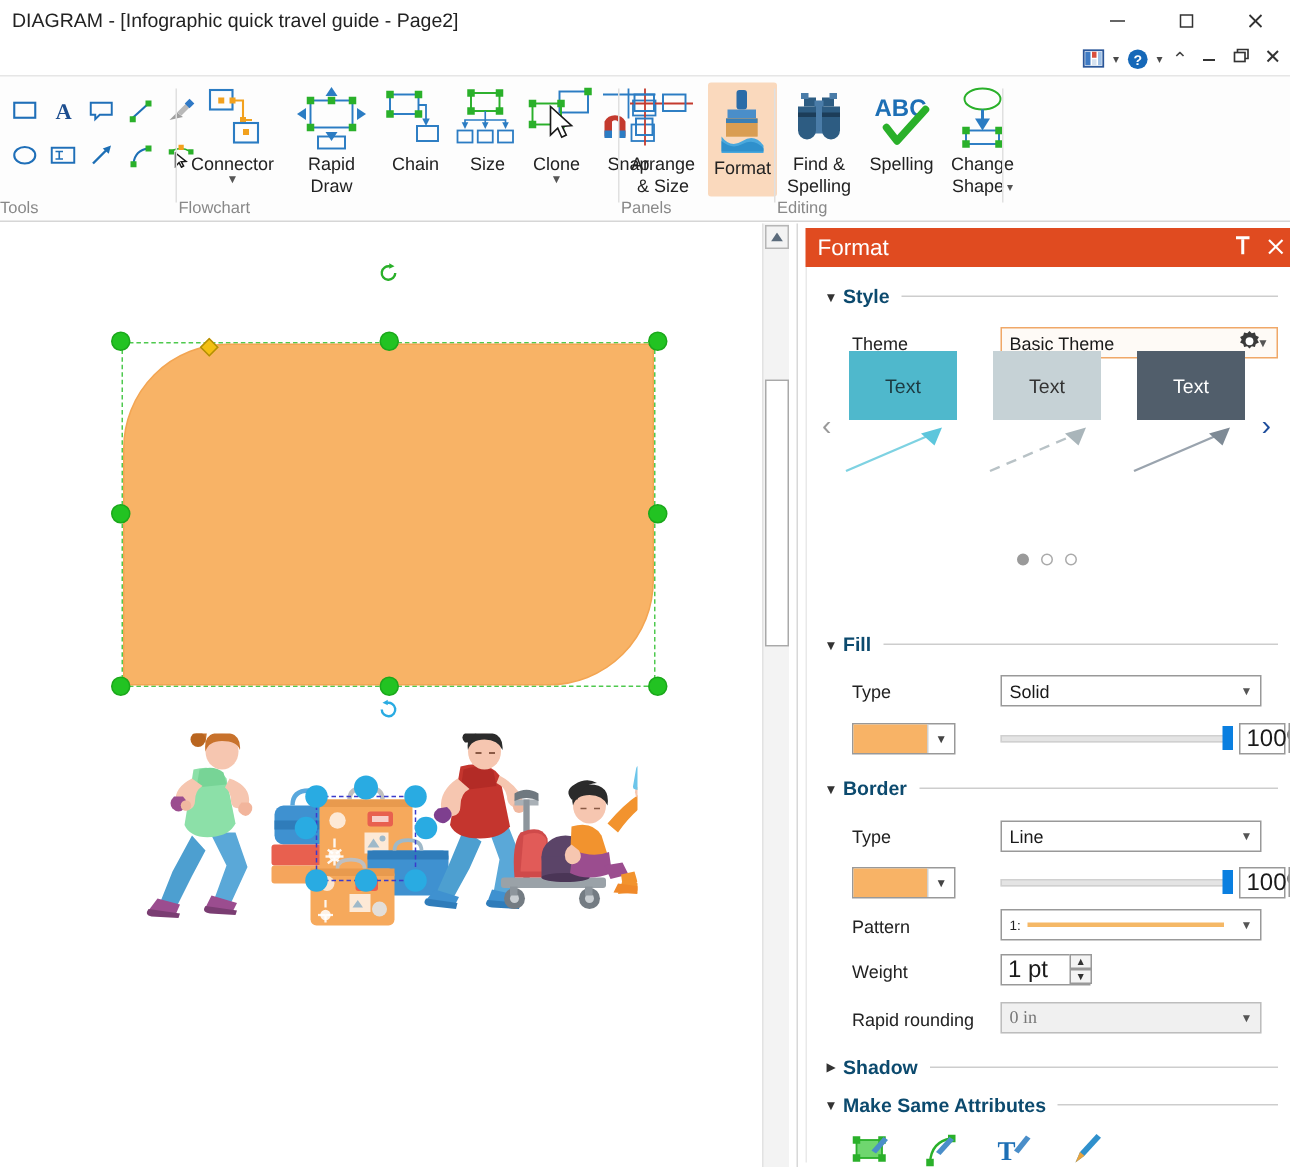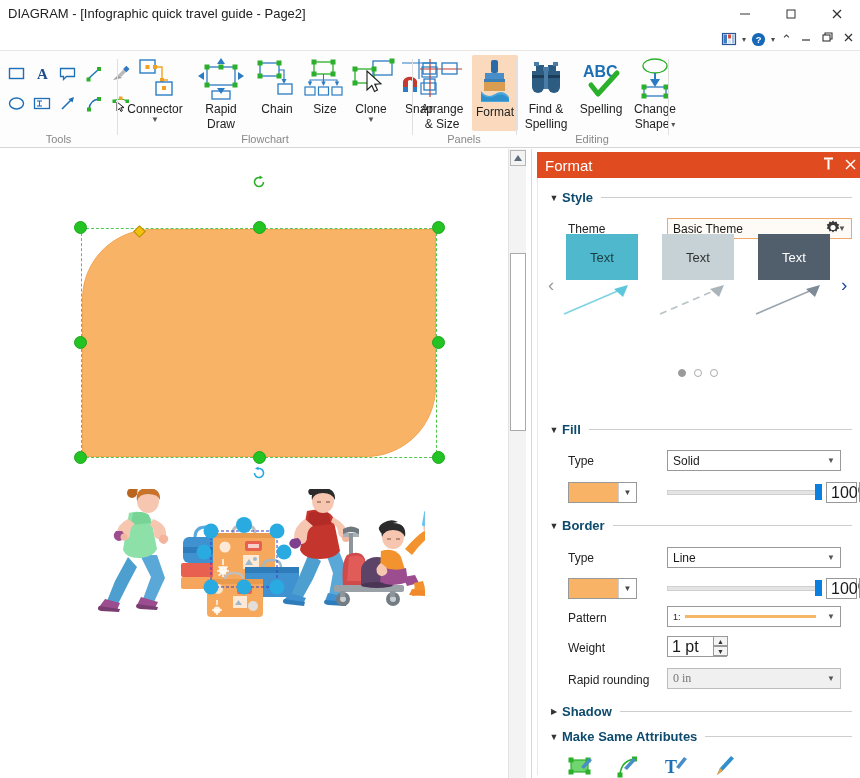"Tools" .rb-gl { text-align: center -> none }
